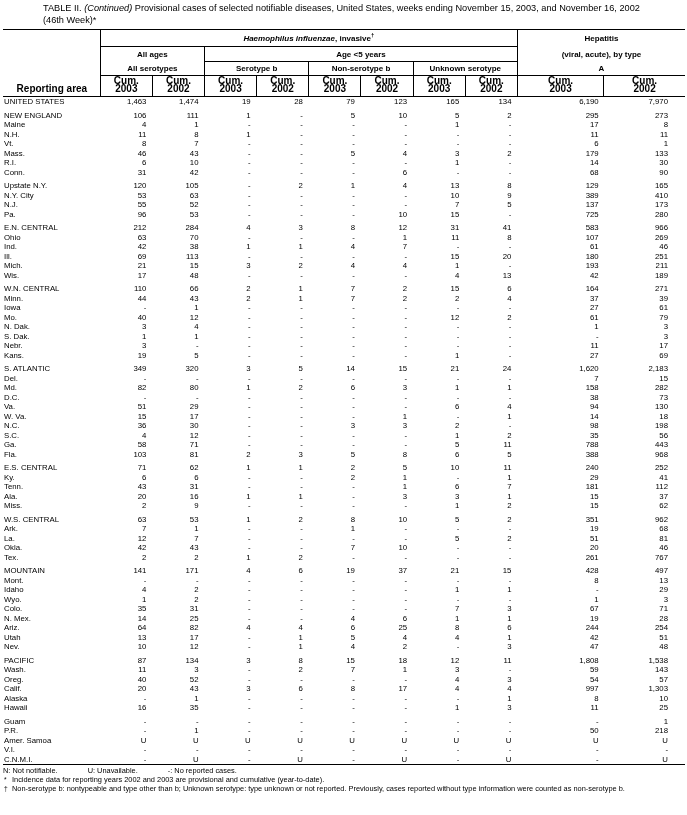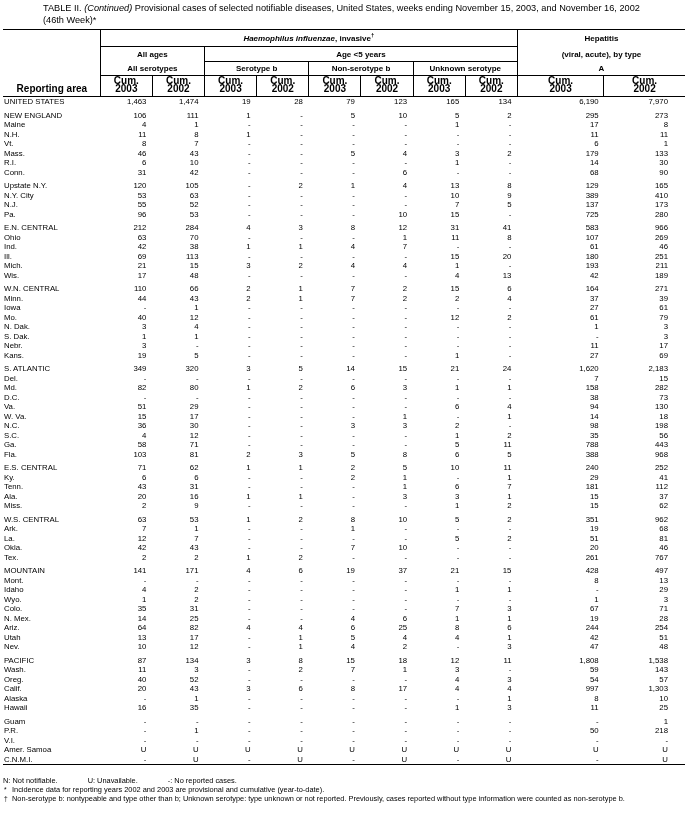"V.I." tr { order: before "Amer. Samoa" -> after "Amer. Samoa" }
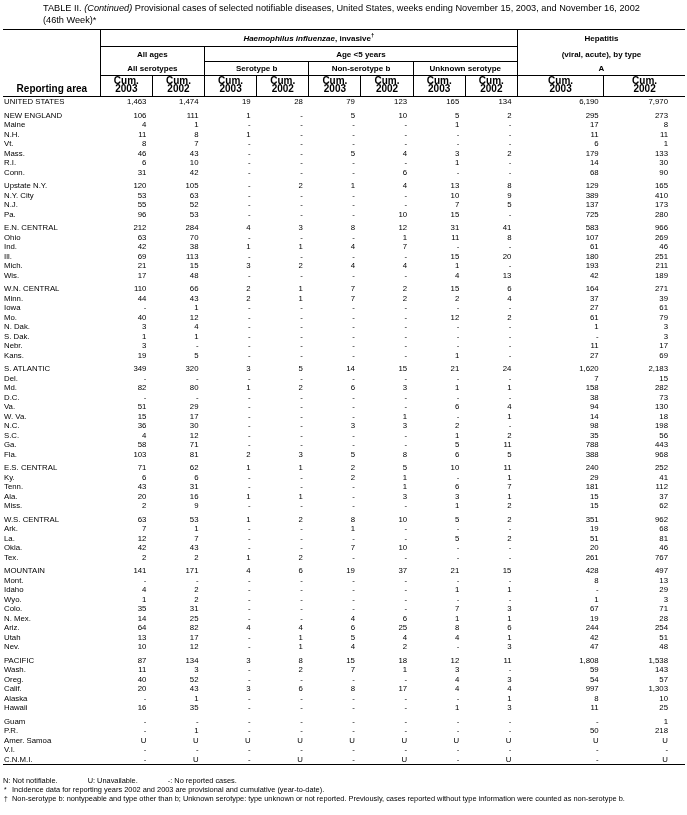"N: Not notifiable. U: Unavailable." .footnotes { margin-top: 12px -> 2px }
